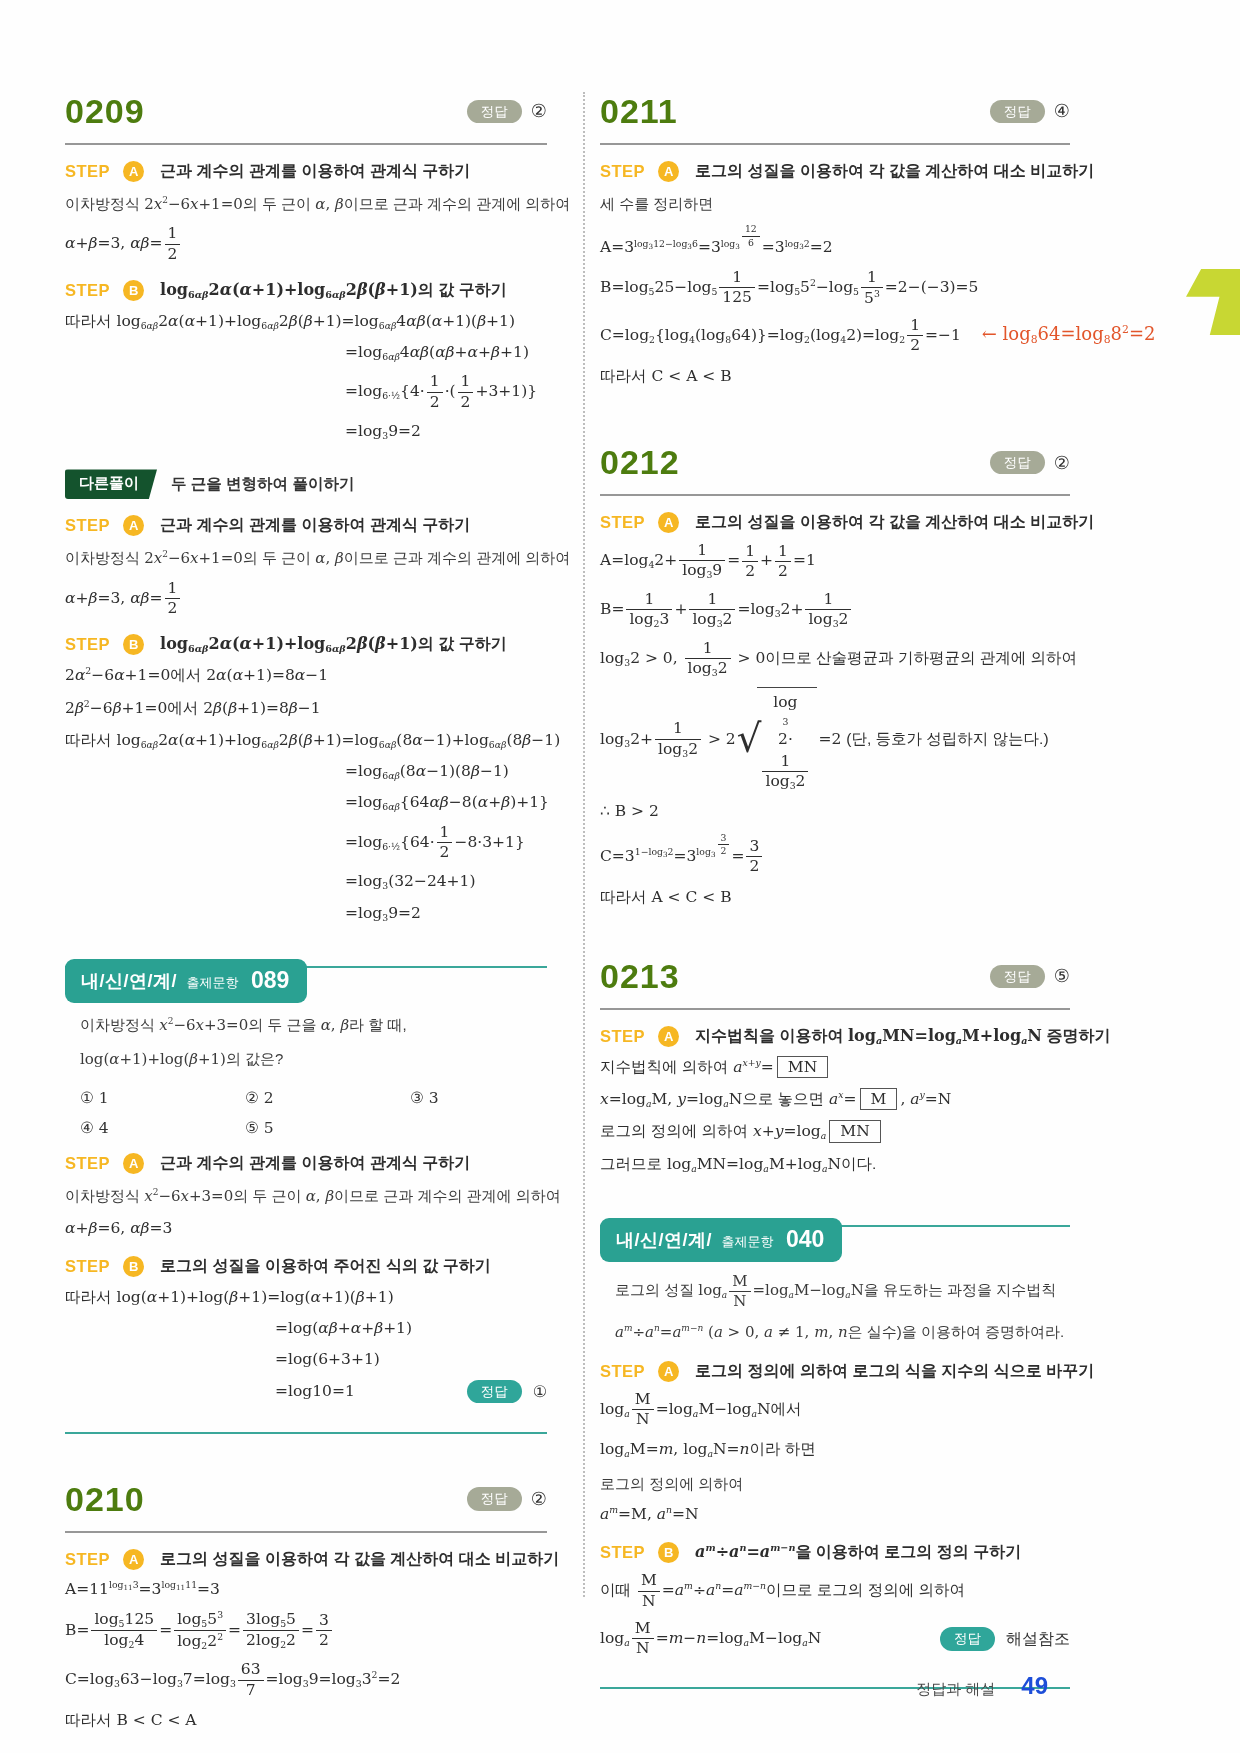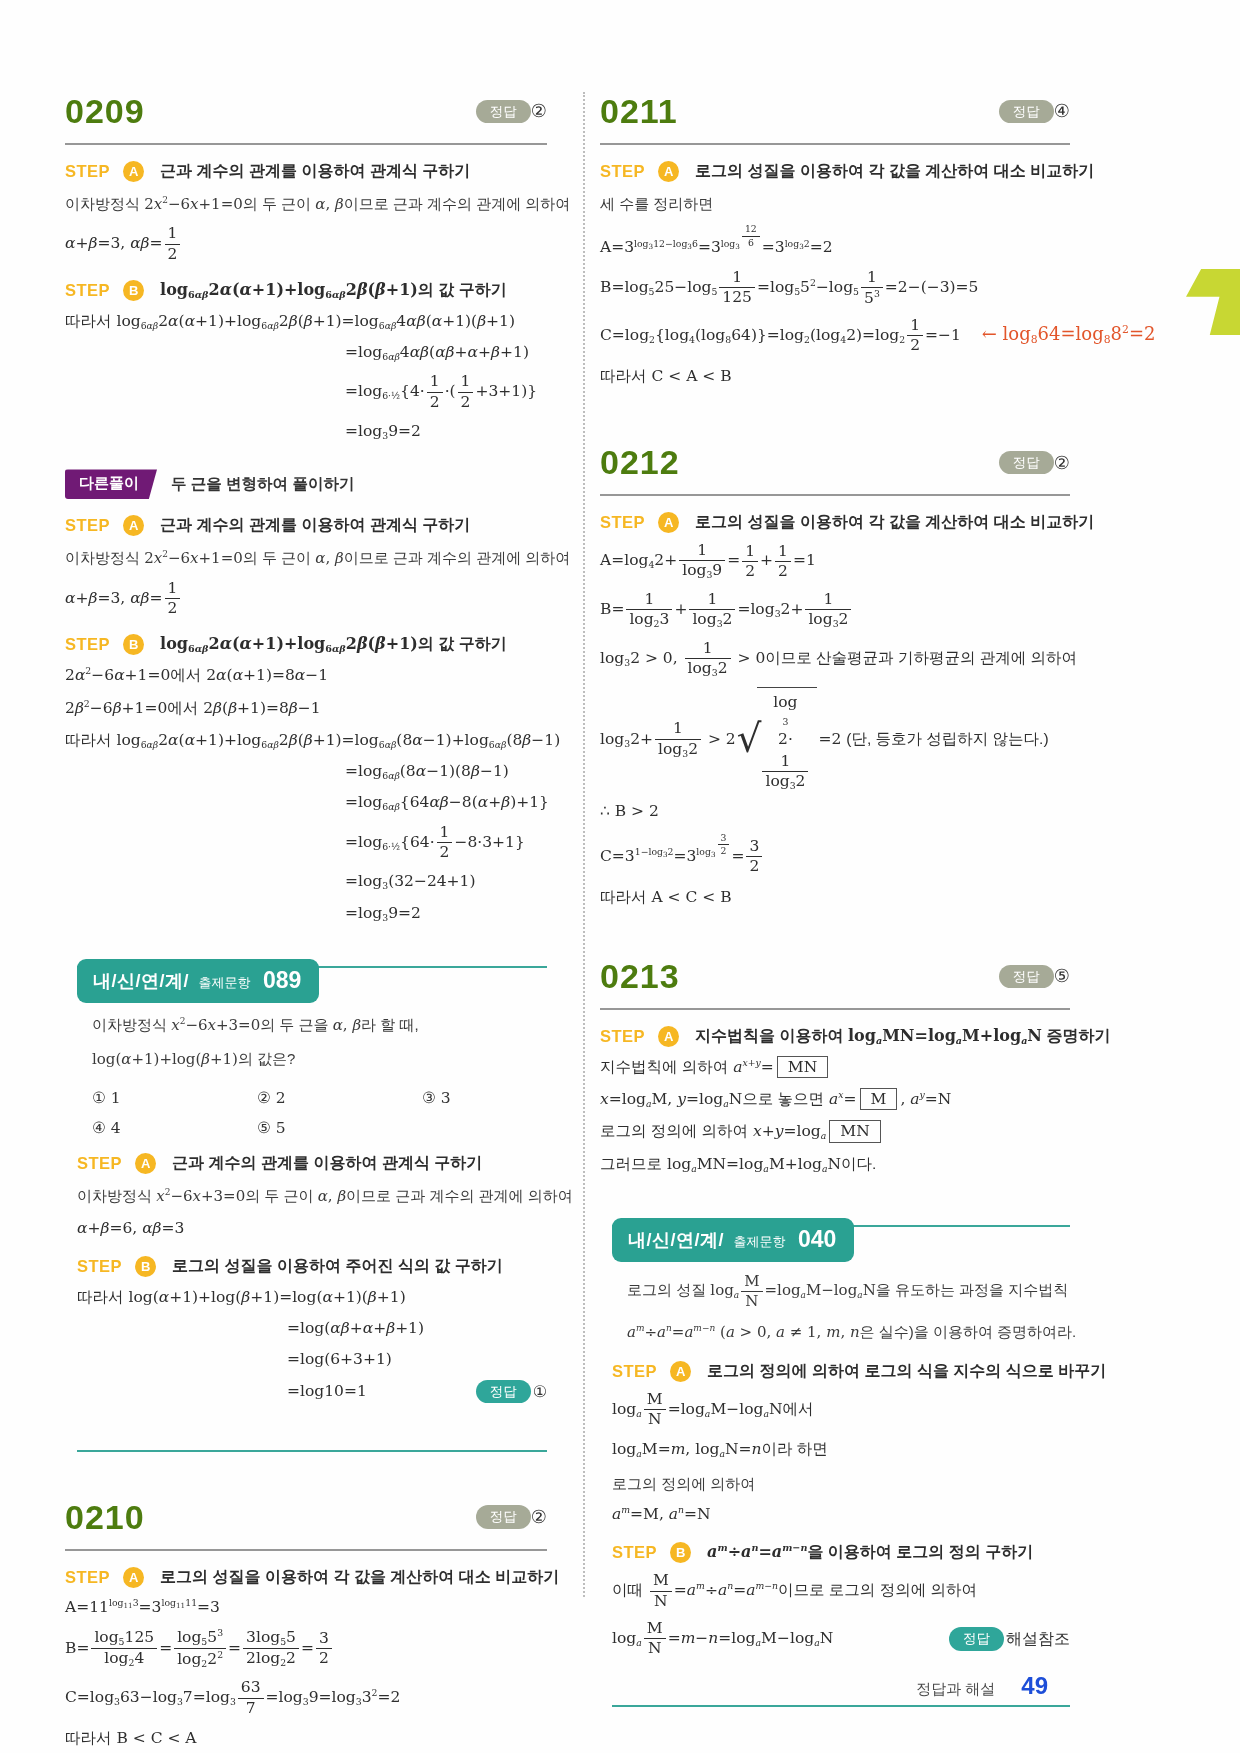"정답" .ans { gap: none -> 9px }
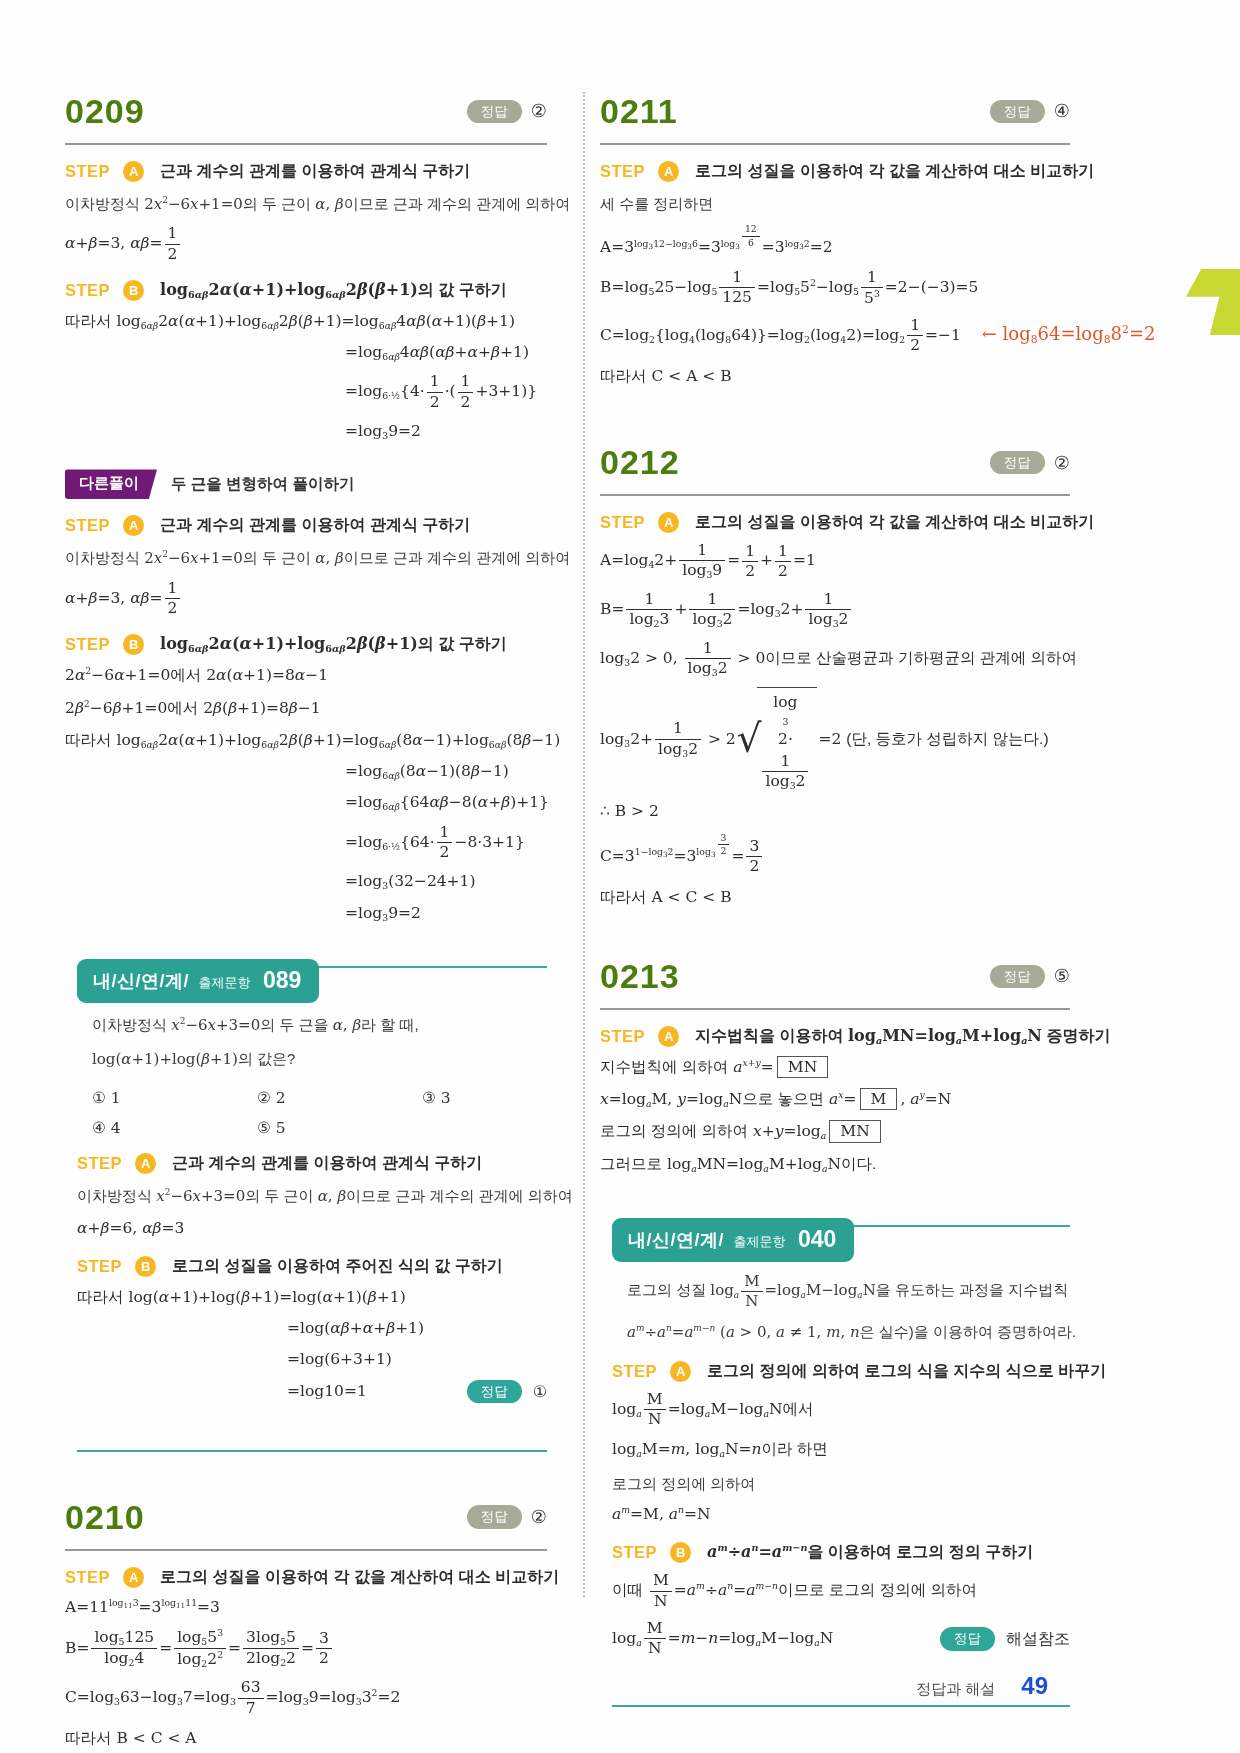"다른풀이" .alt-tab { background: #701a75 -> #14532d }
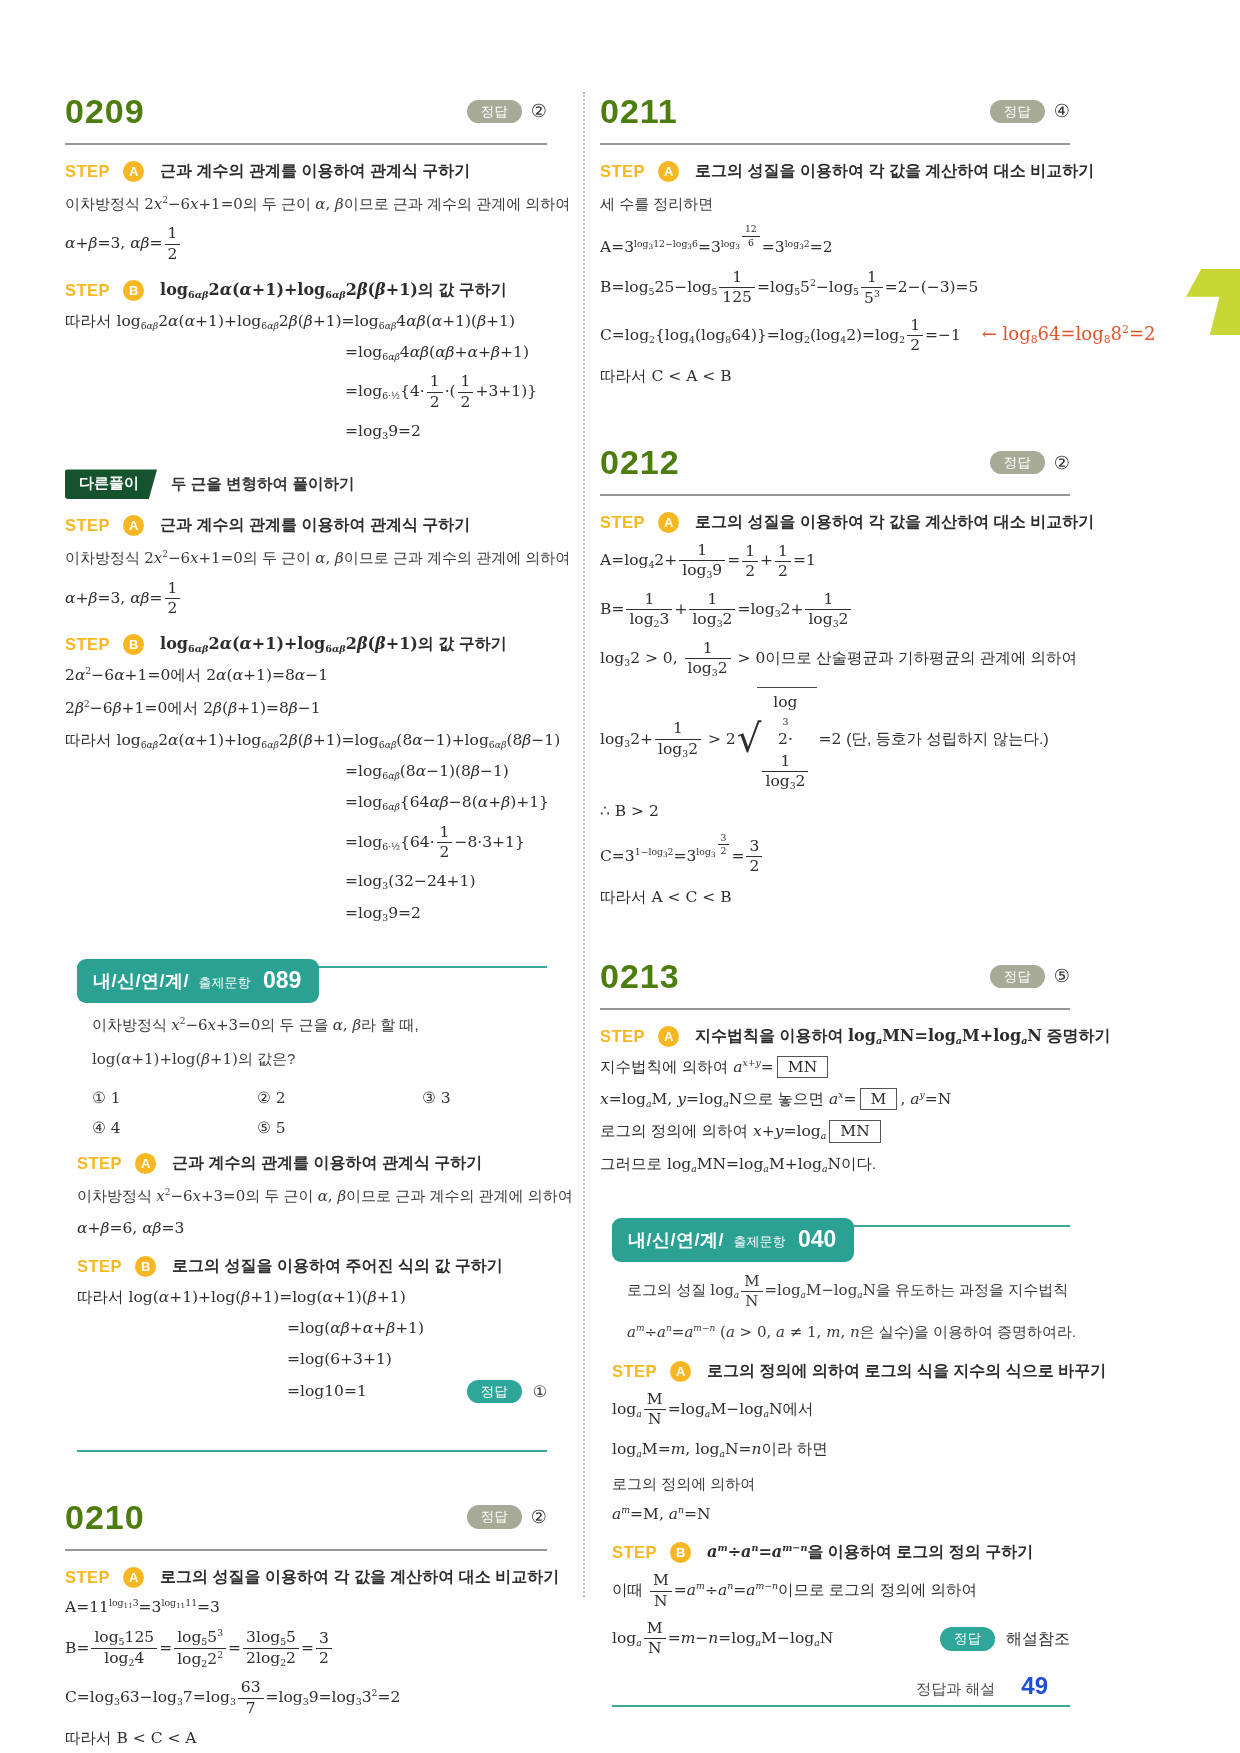"내/신/연/계/ 출제문항 089" .exam { margin-left: 12px -> none; padding-bottom: 46px -> 28px }
